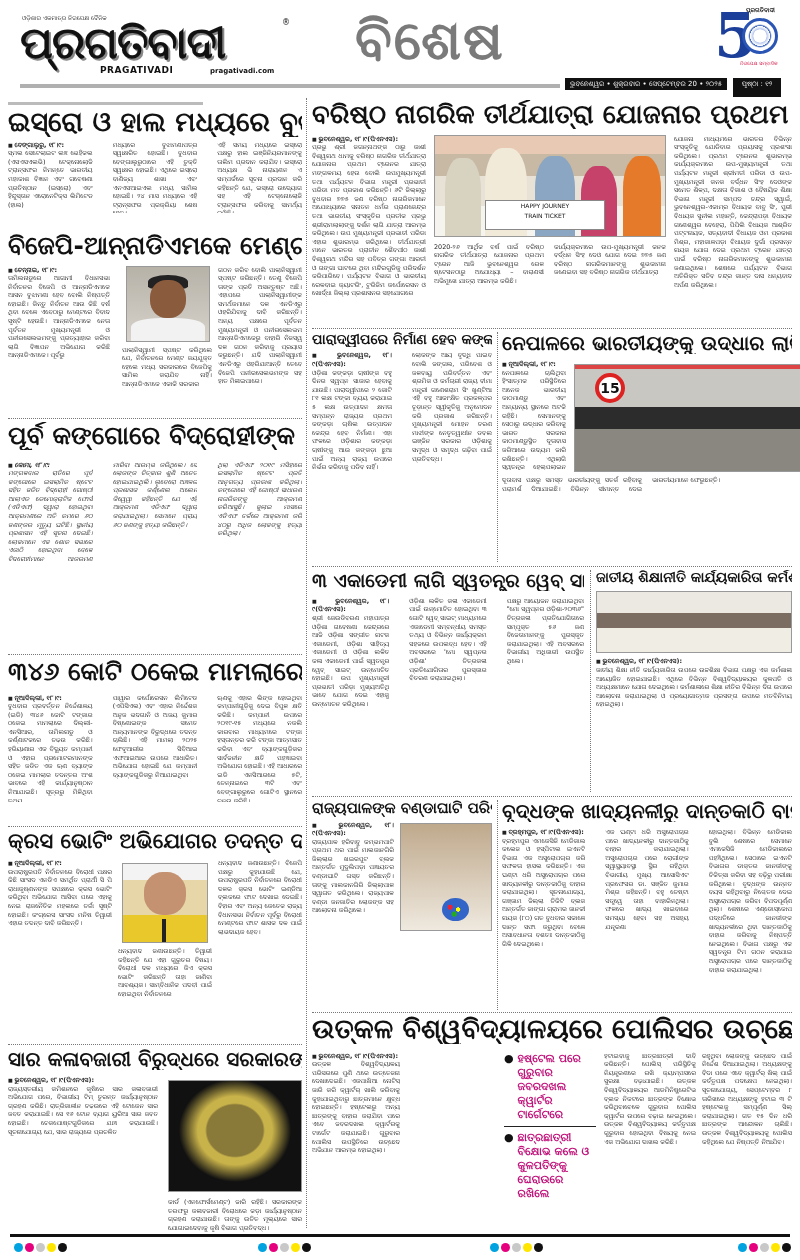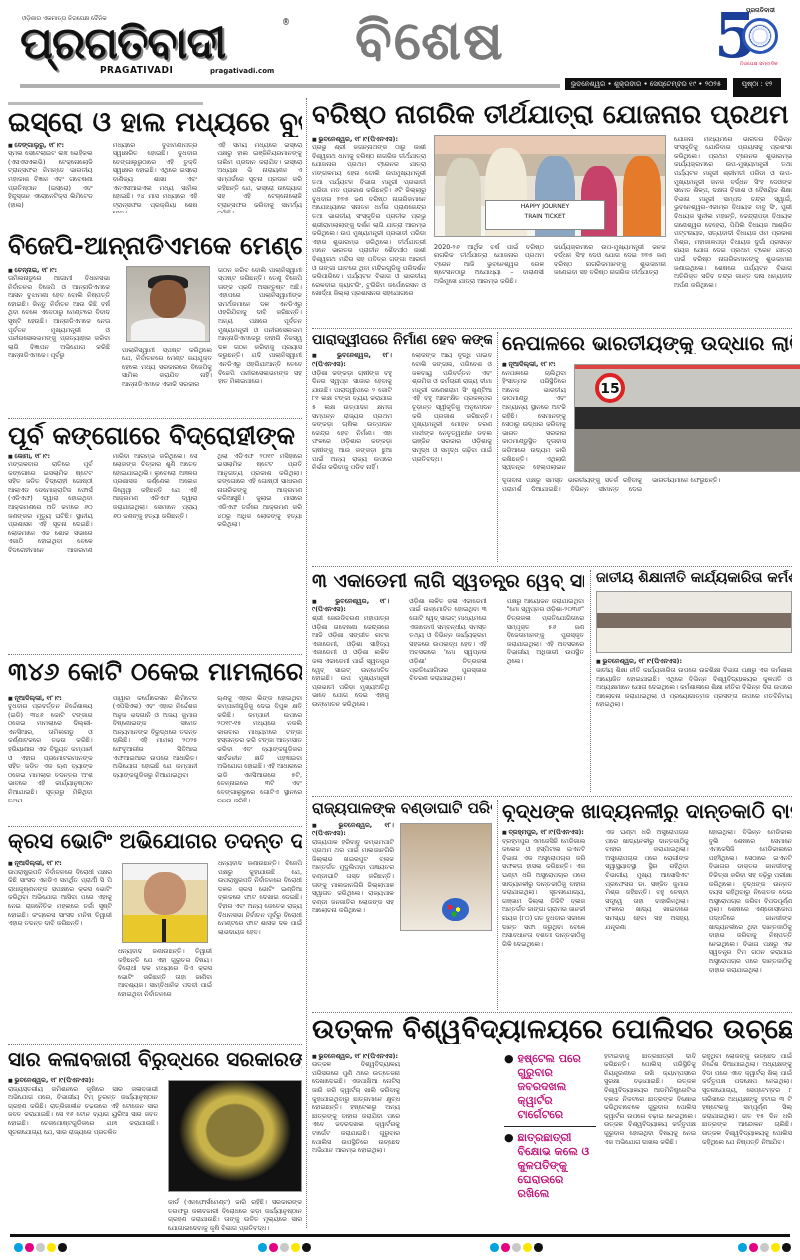"ଭୁବନେଶ୍ୱର • ଶୁକ୍ରବାର • ସେପ୍ଟେମ୍ବର" div.dateline { text: ୧୯ -> 20 }
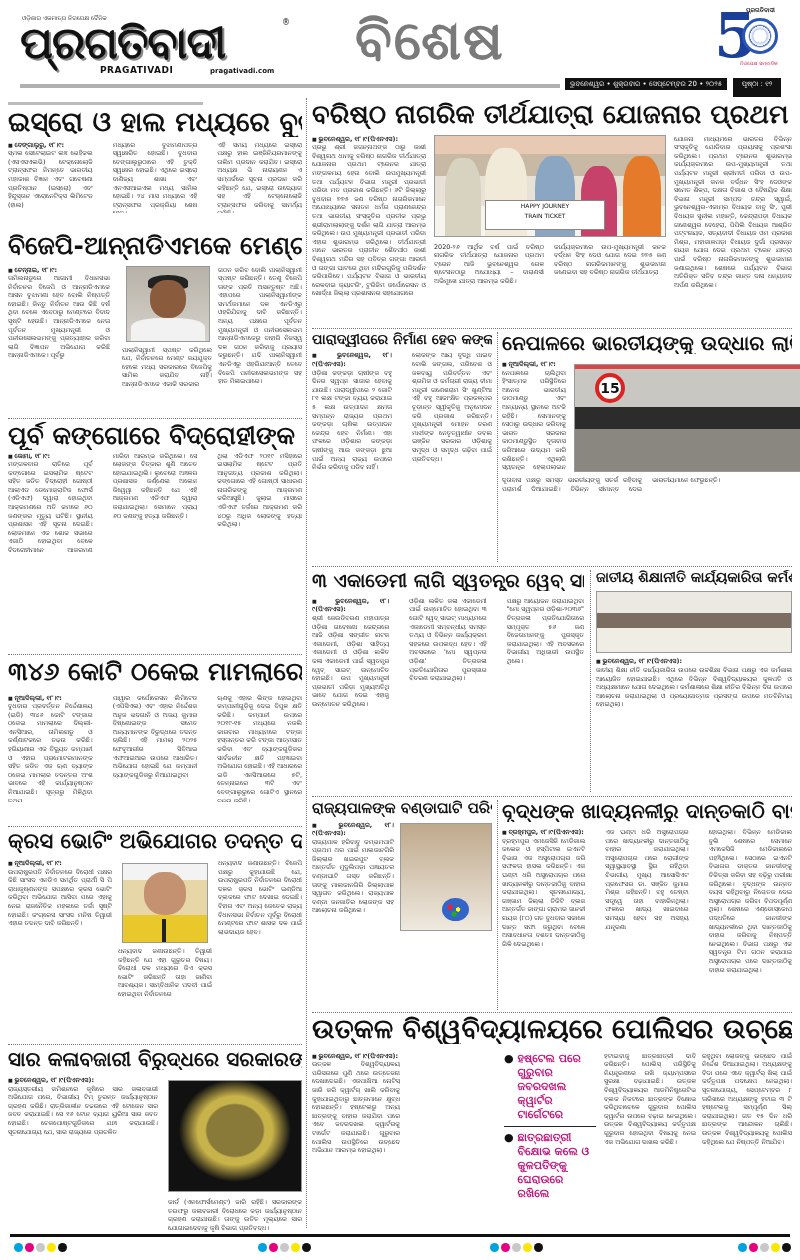"କୋମା, ୧୮।୯:" div.cols { font-style: none -> italic; margin-top: 2px -> 11px }
